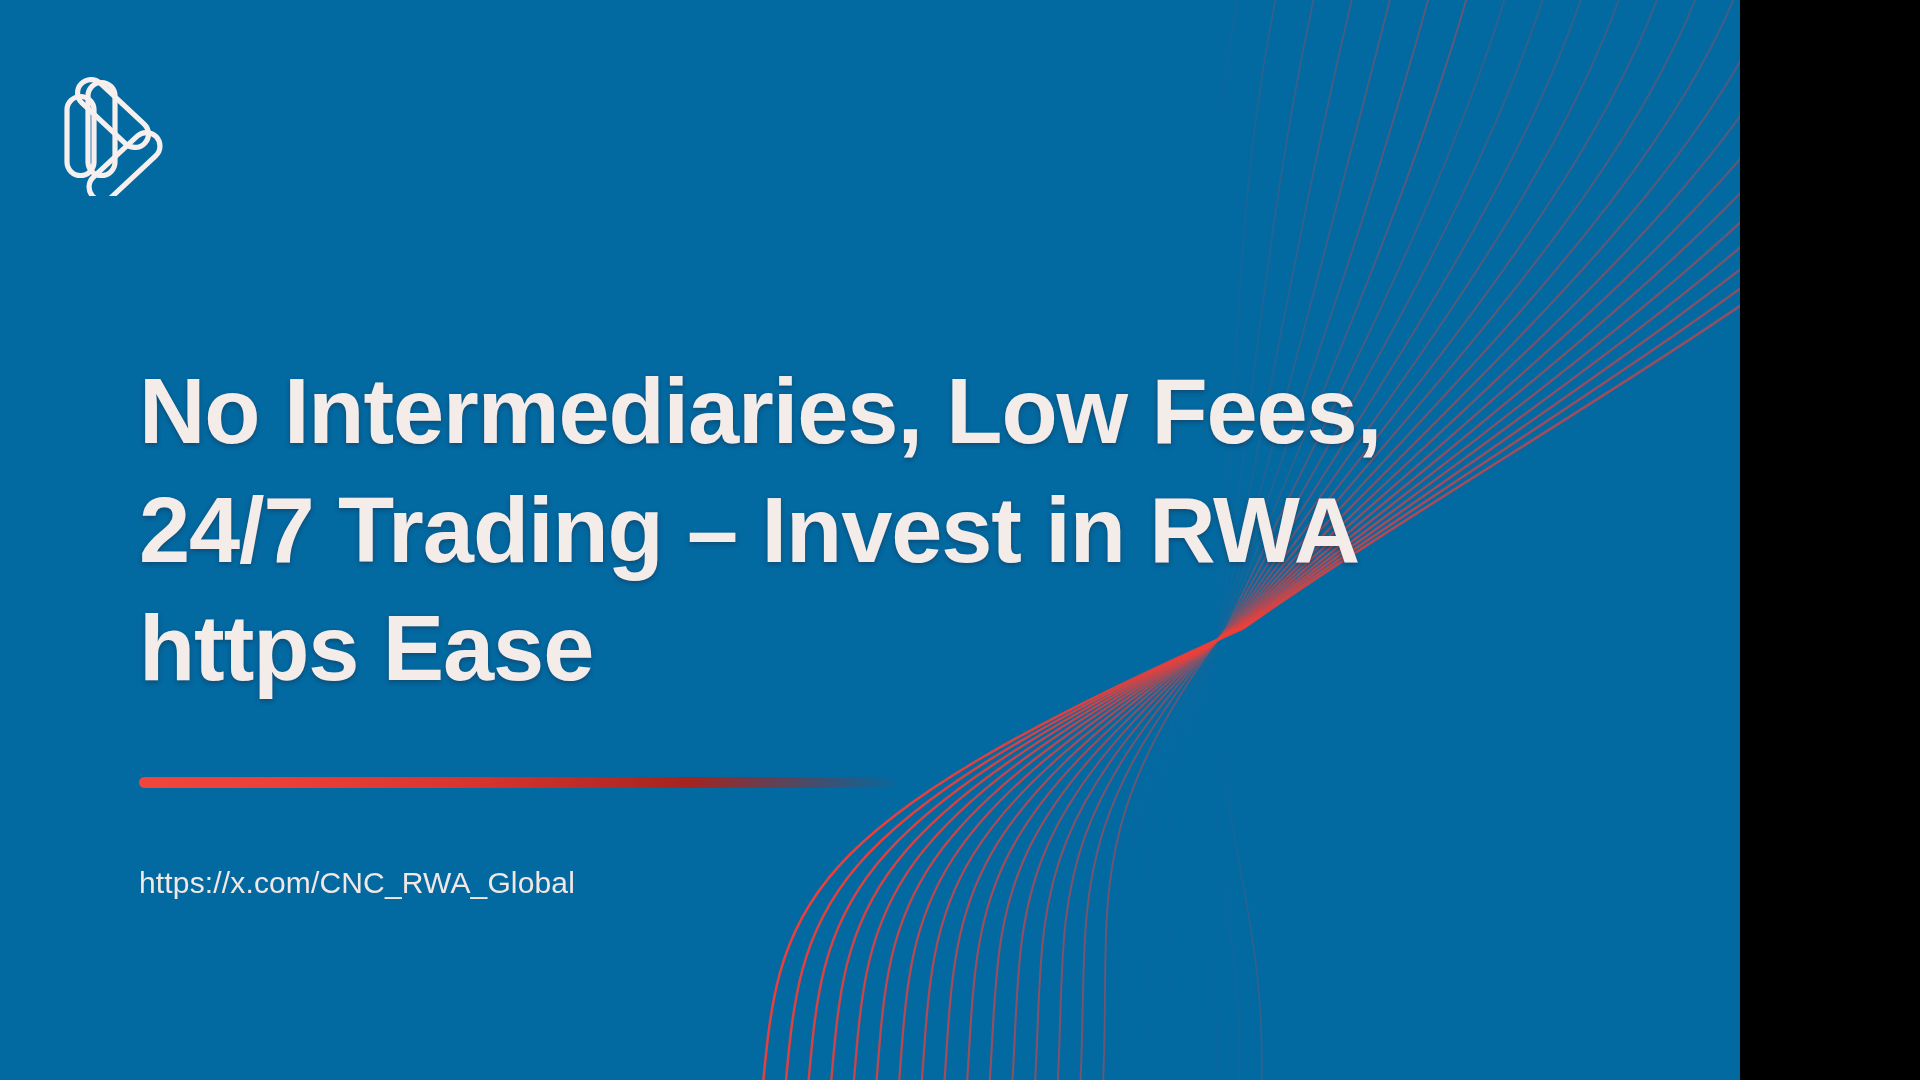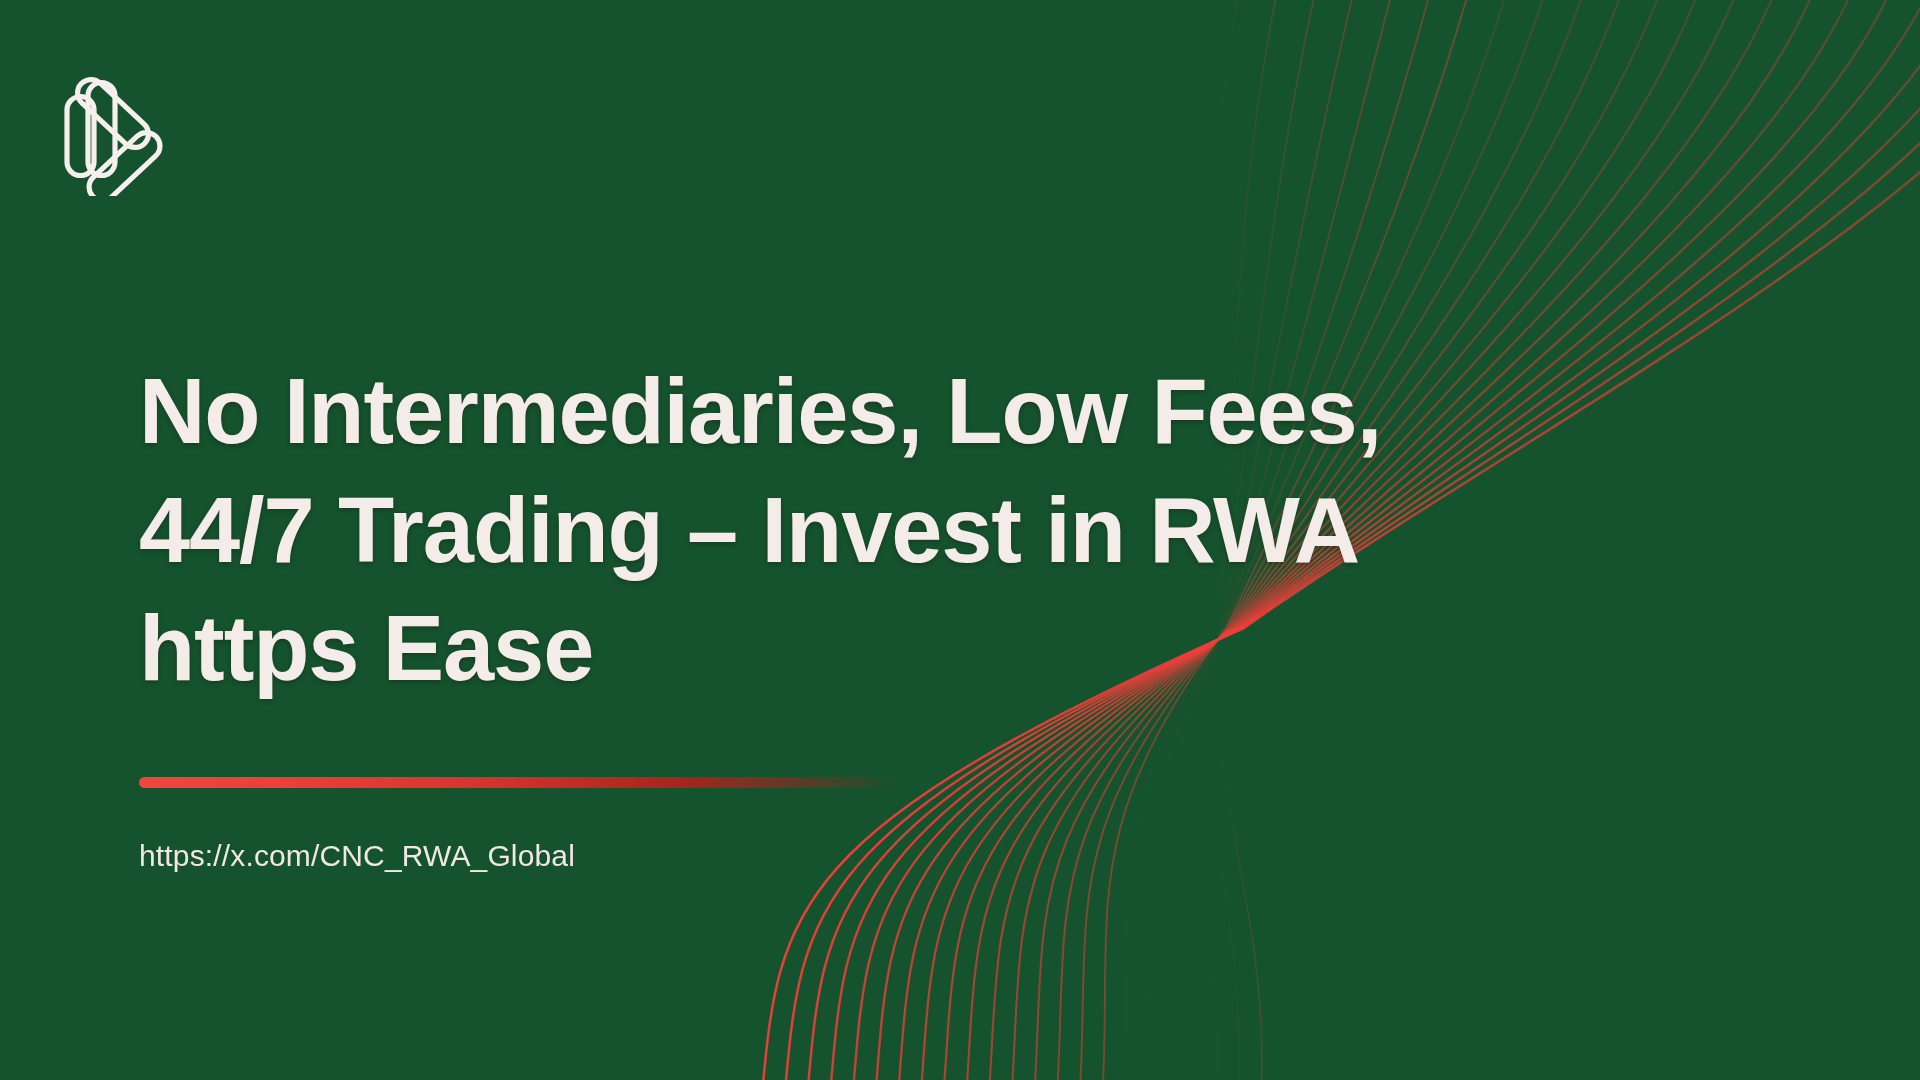"No Intermediaries, Low Fees," #card { background: #14532d -> #0369a1; width: 1920px -> 1740px }
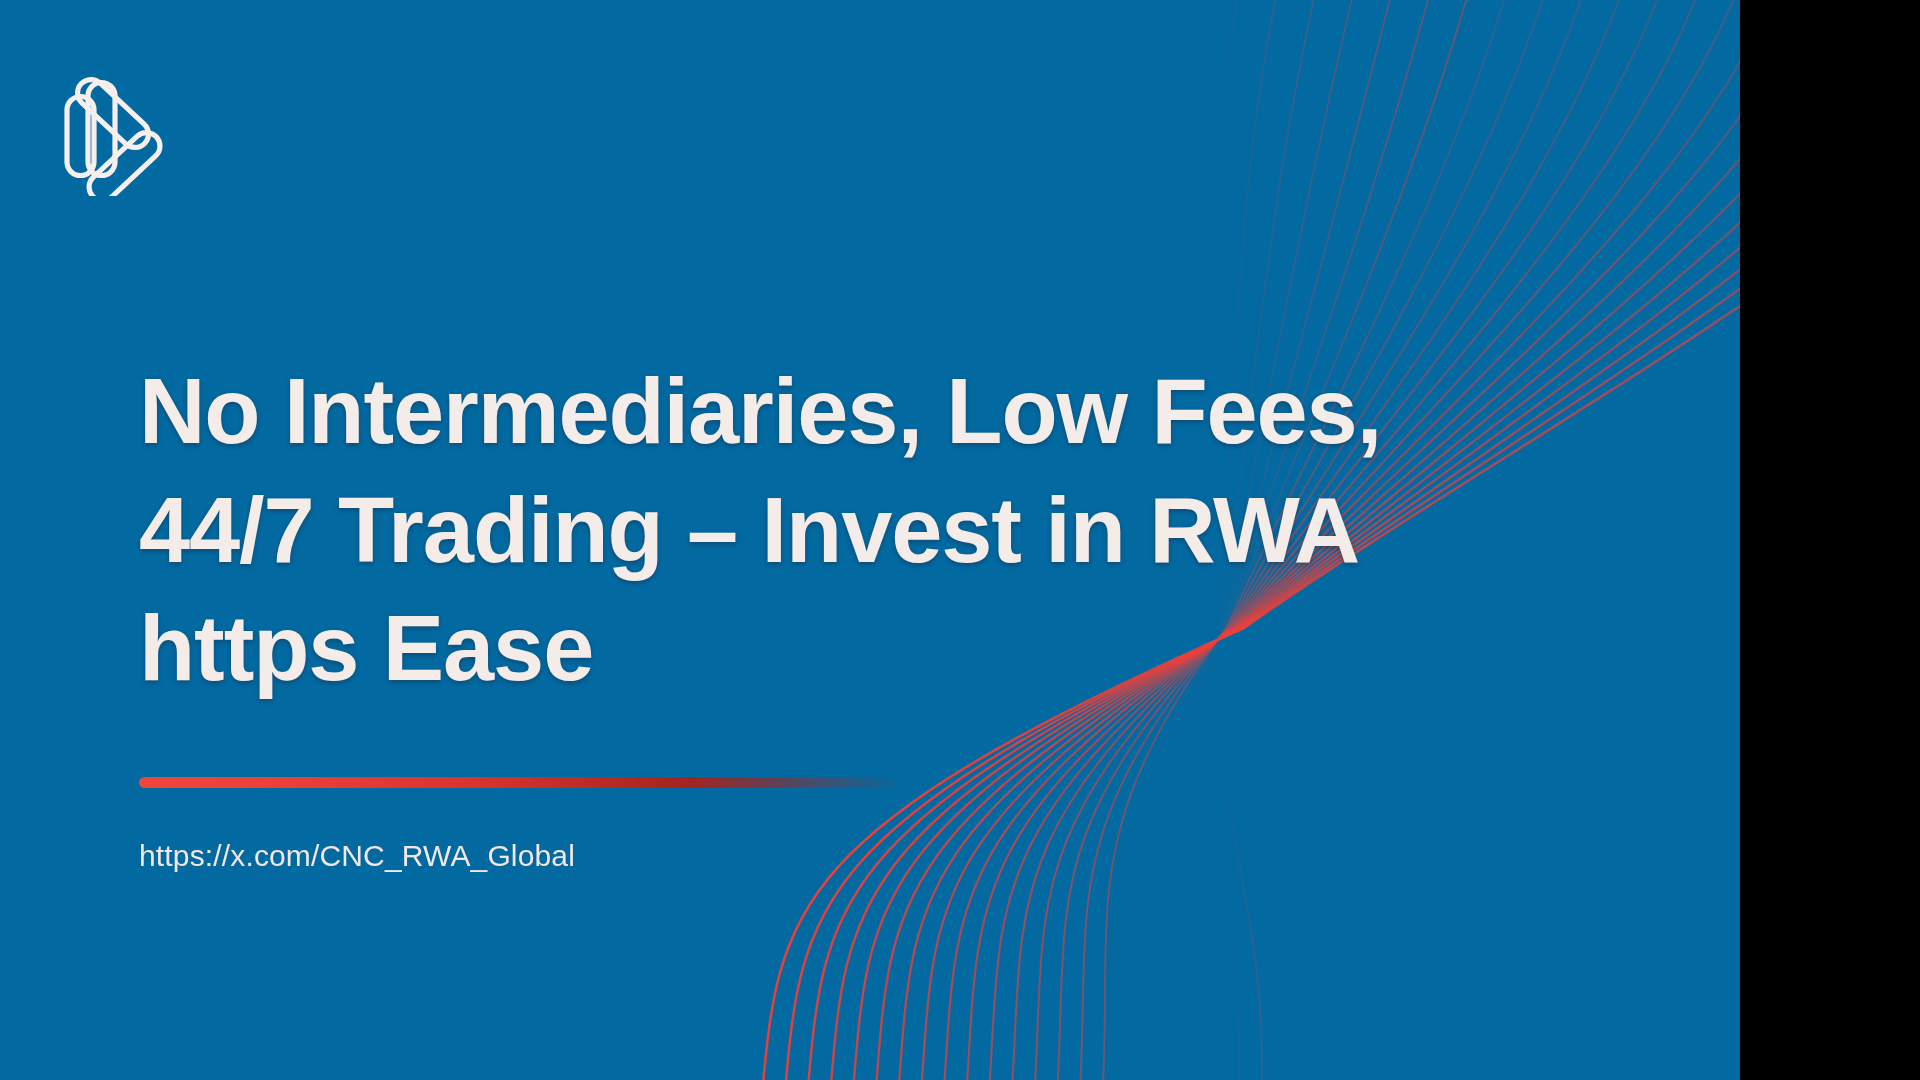"44/7 Trading – Invest in" span.hl-line { text: 44/7 -> 24/7 }
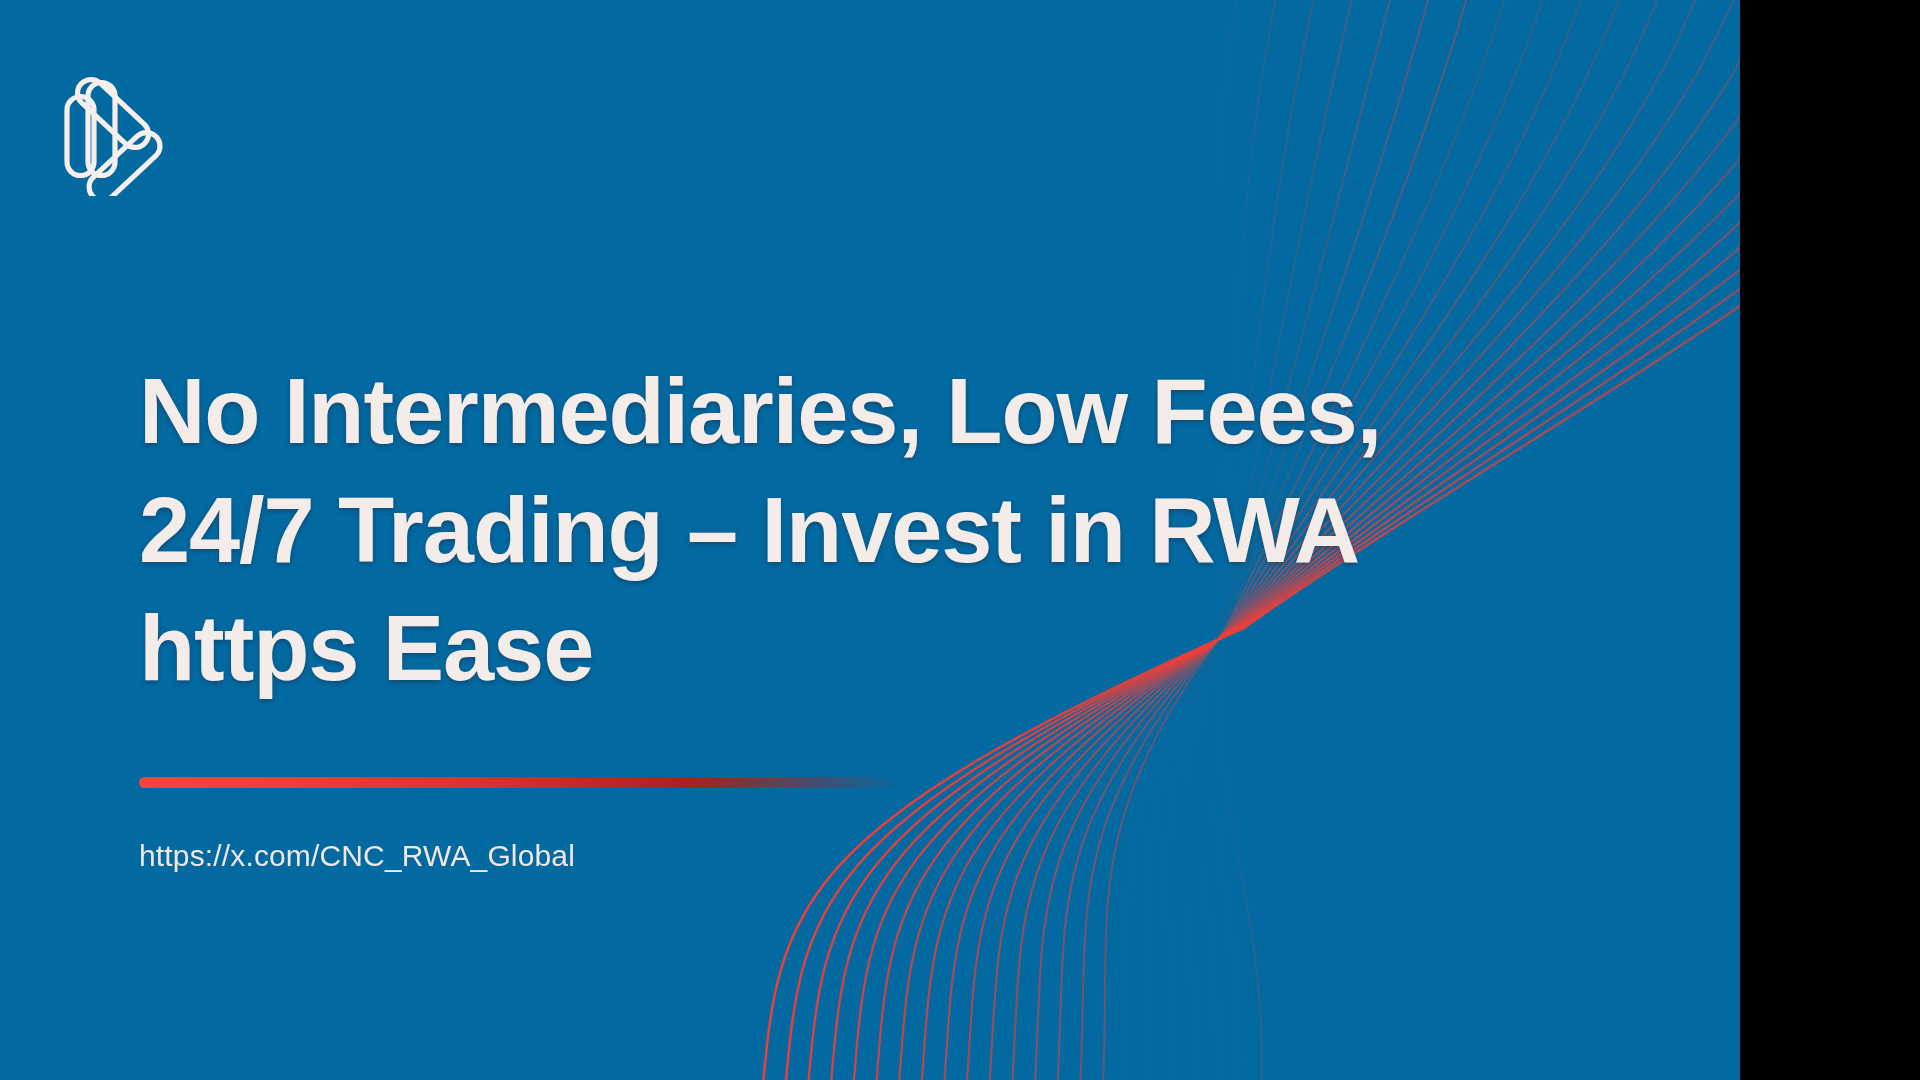"https://x.com/CNC_RWA_Global" #site-url { margin-top: 51px -> 78px }
